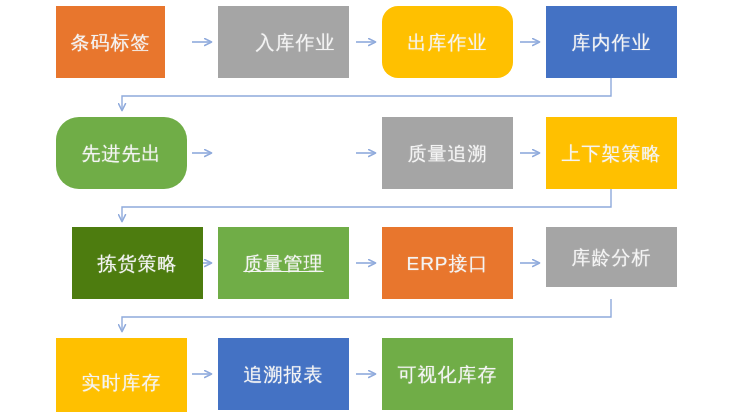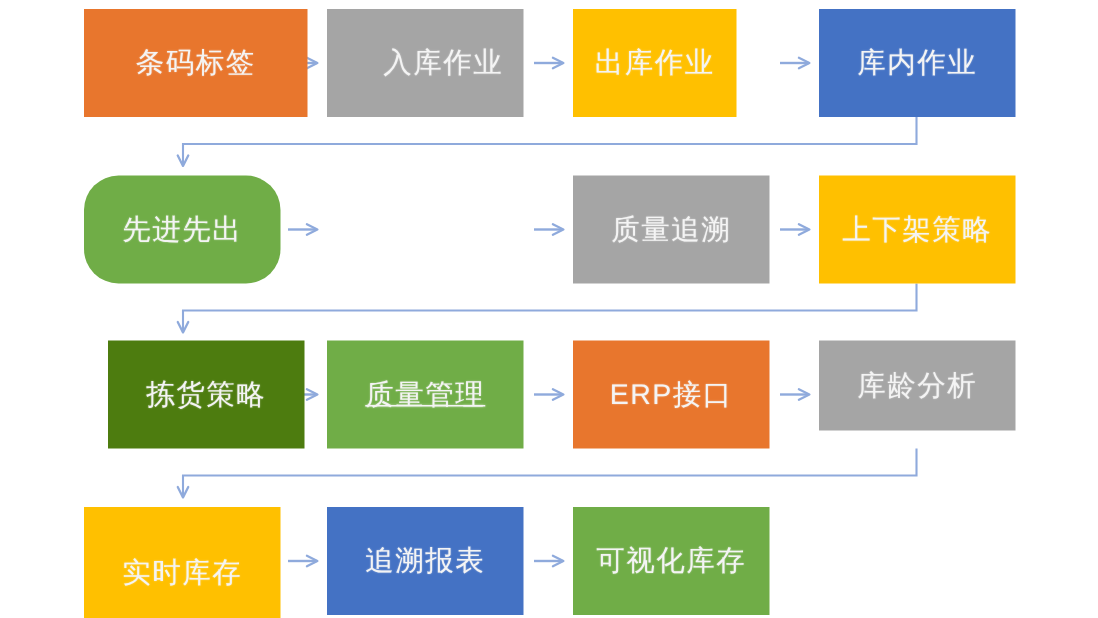"条码标签" div.node { width: 149px -> 109px }
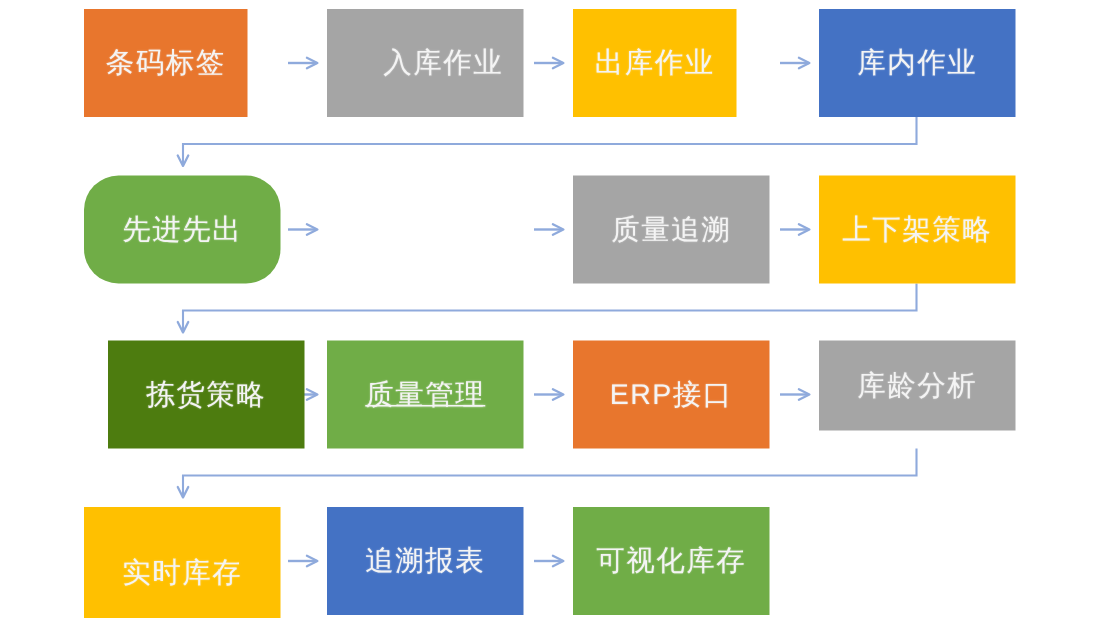"出库作业" div.node { border-radius: none -> 16px; width: 109px -> 131px }
